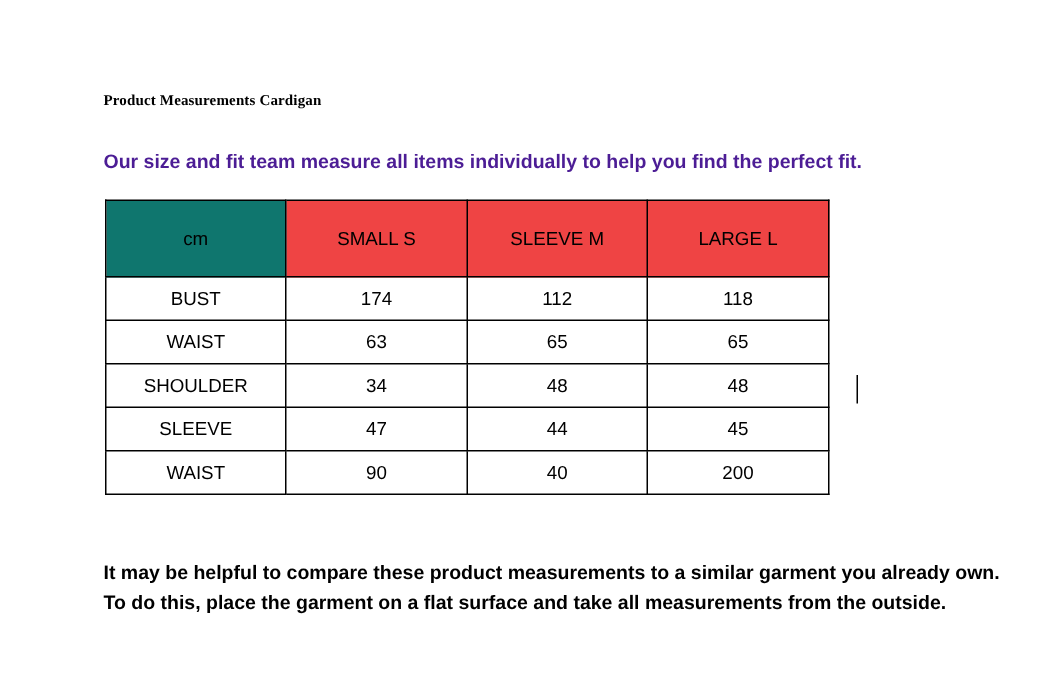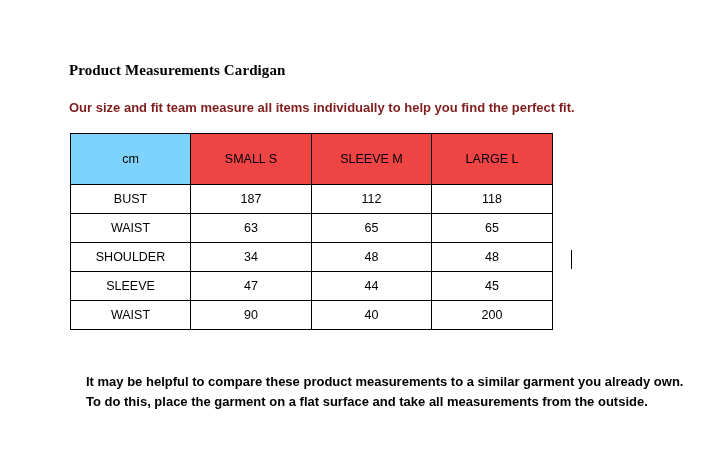"Product Measurements Cardigan" .title { font-size: 15px -> 10px }
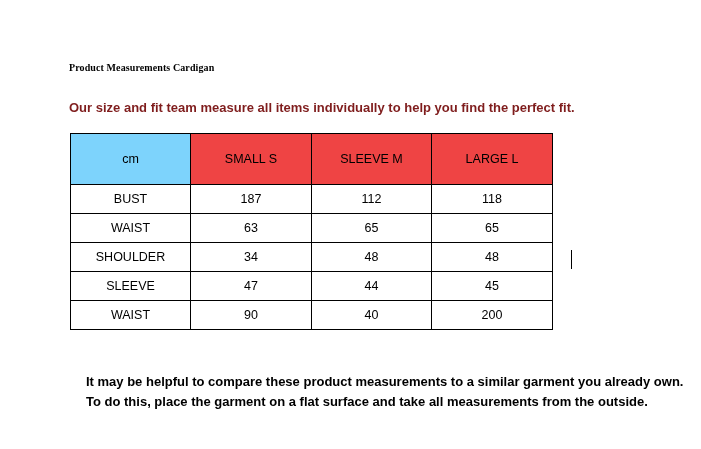"Our size and fit team" .intro { color: #7f1d1d -> #4c1d95 }
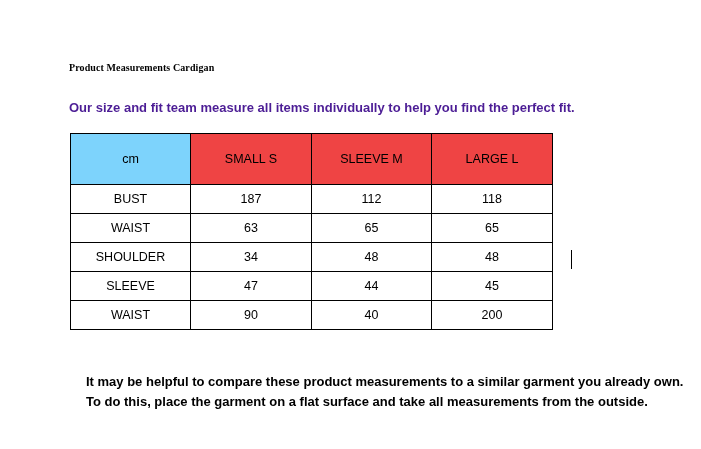"cm" .hdr-unit { background: #7dd3fc -> #0f766e }
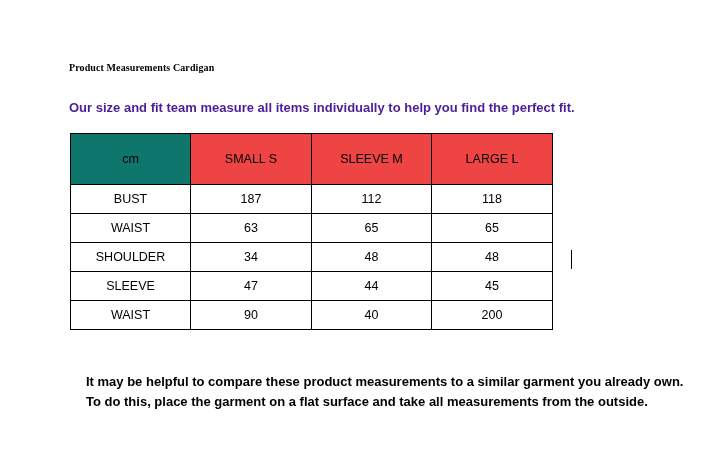"187" td { text: 187 -> 174 }
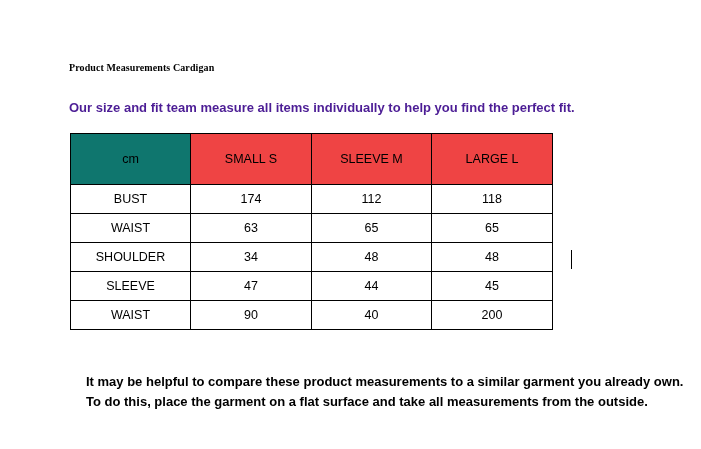"It may be helpful to" .footnote { left: 86px -> 69px }
